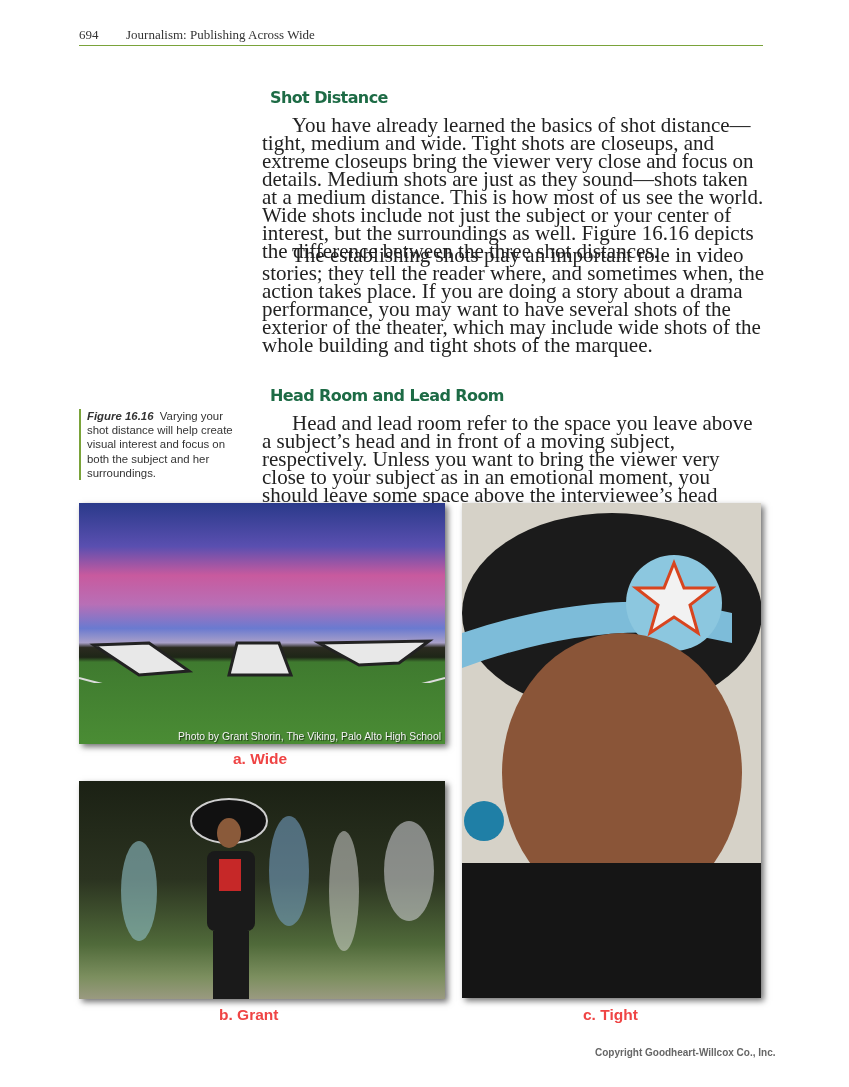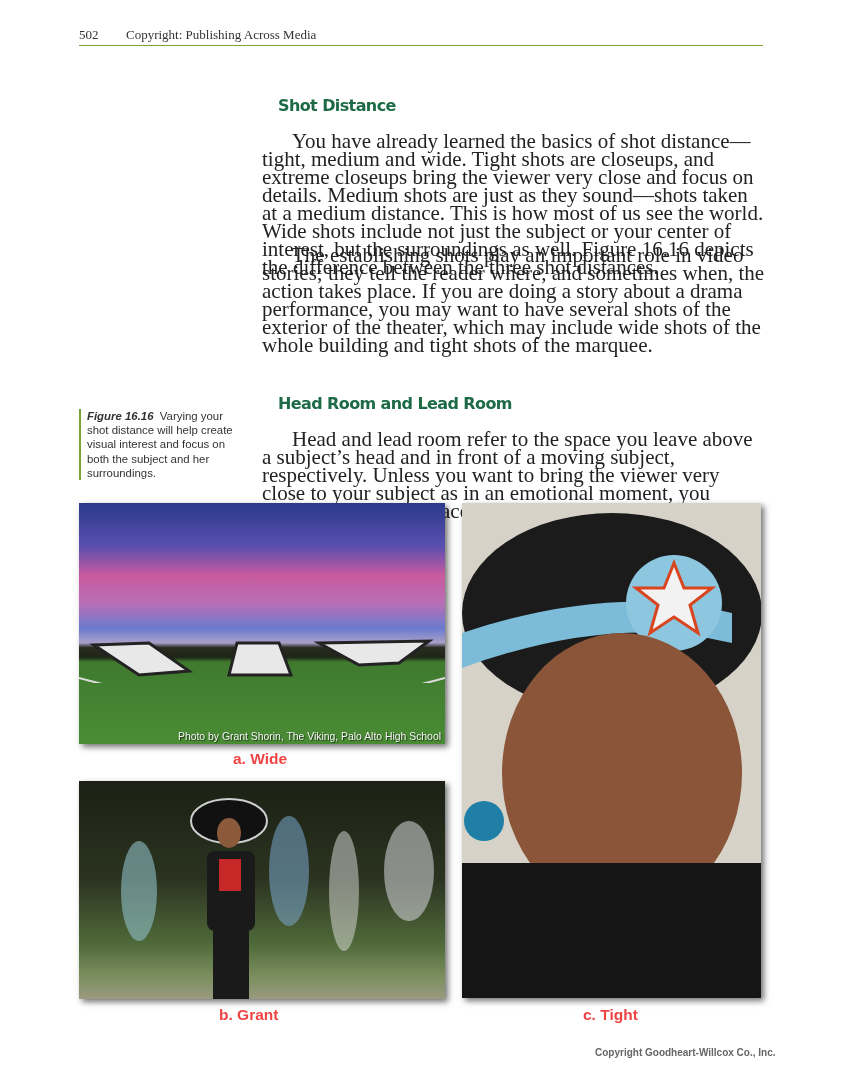"502" span.pagenum { text: 502 -> 694 }
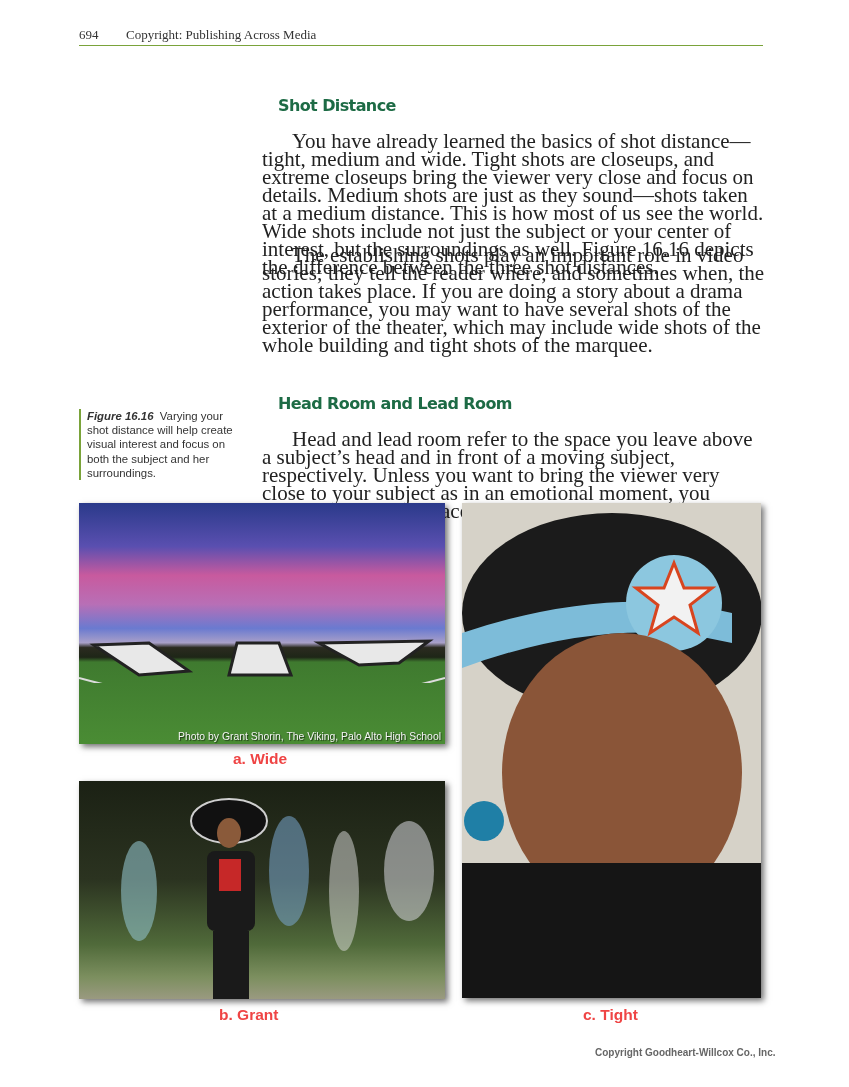"Copyright: Publishing Across Media" span.runtitle { text: Copyright: Publishing Across Media -> Journalism: Publishing Across Wide }
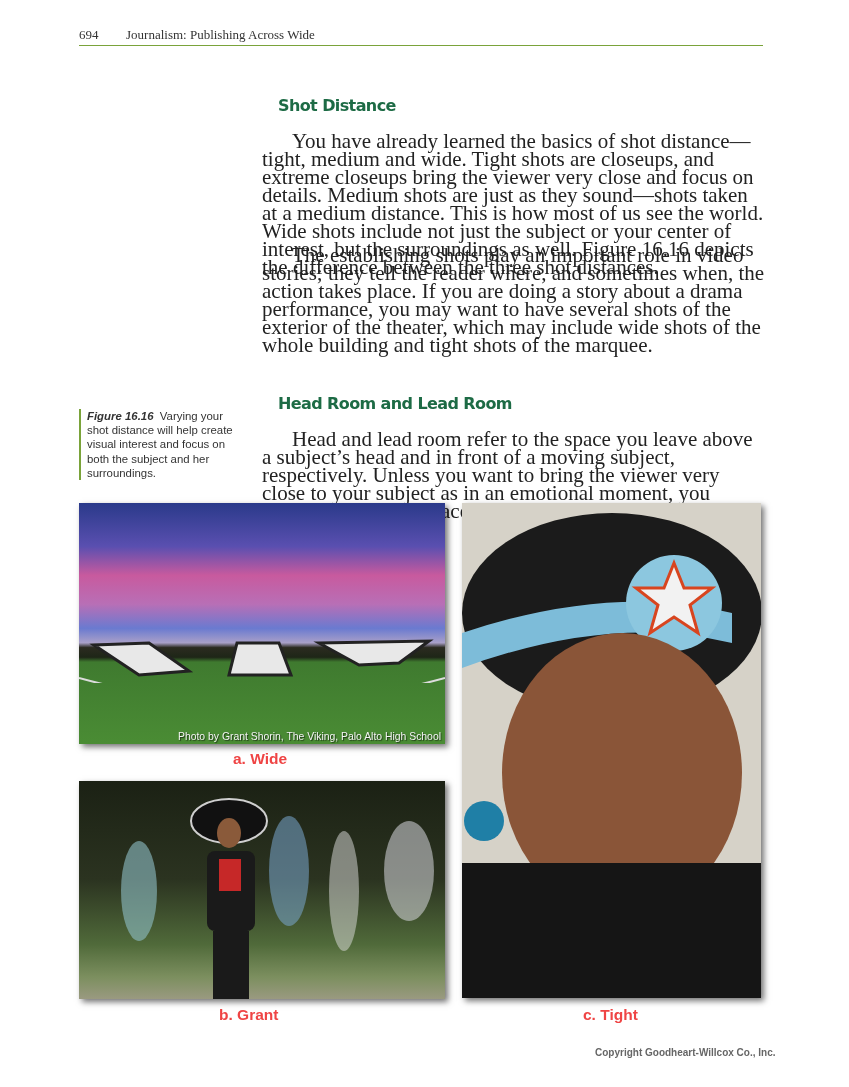"Shot Distance" .h2 { margin: 16px -> 8px }
